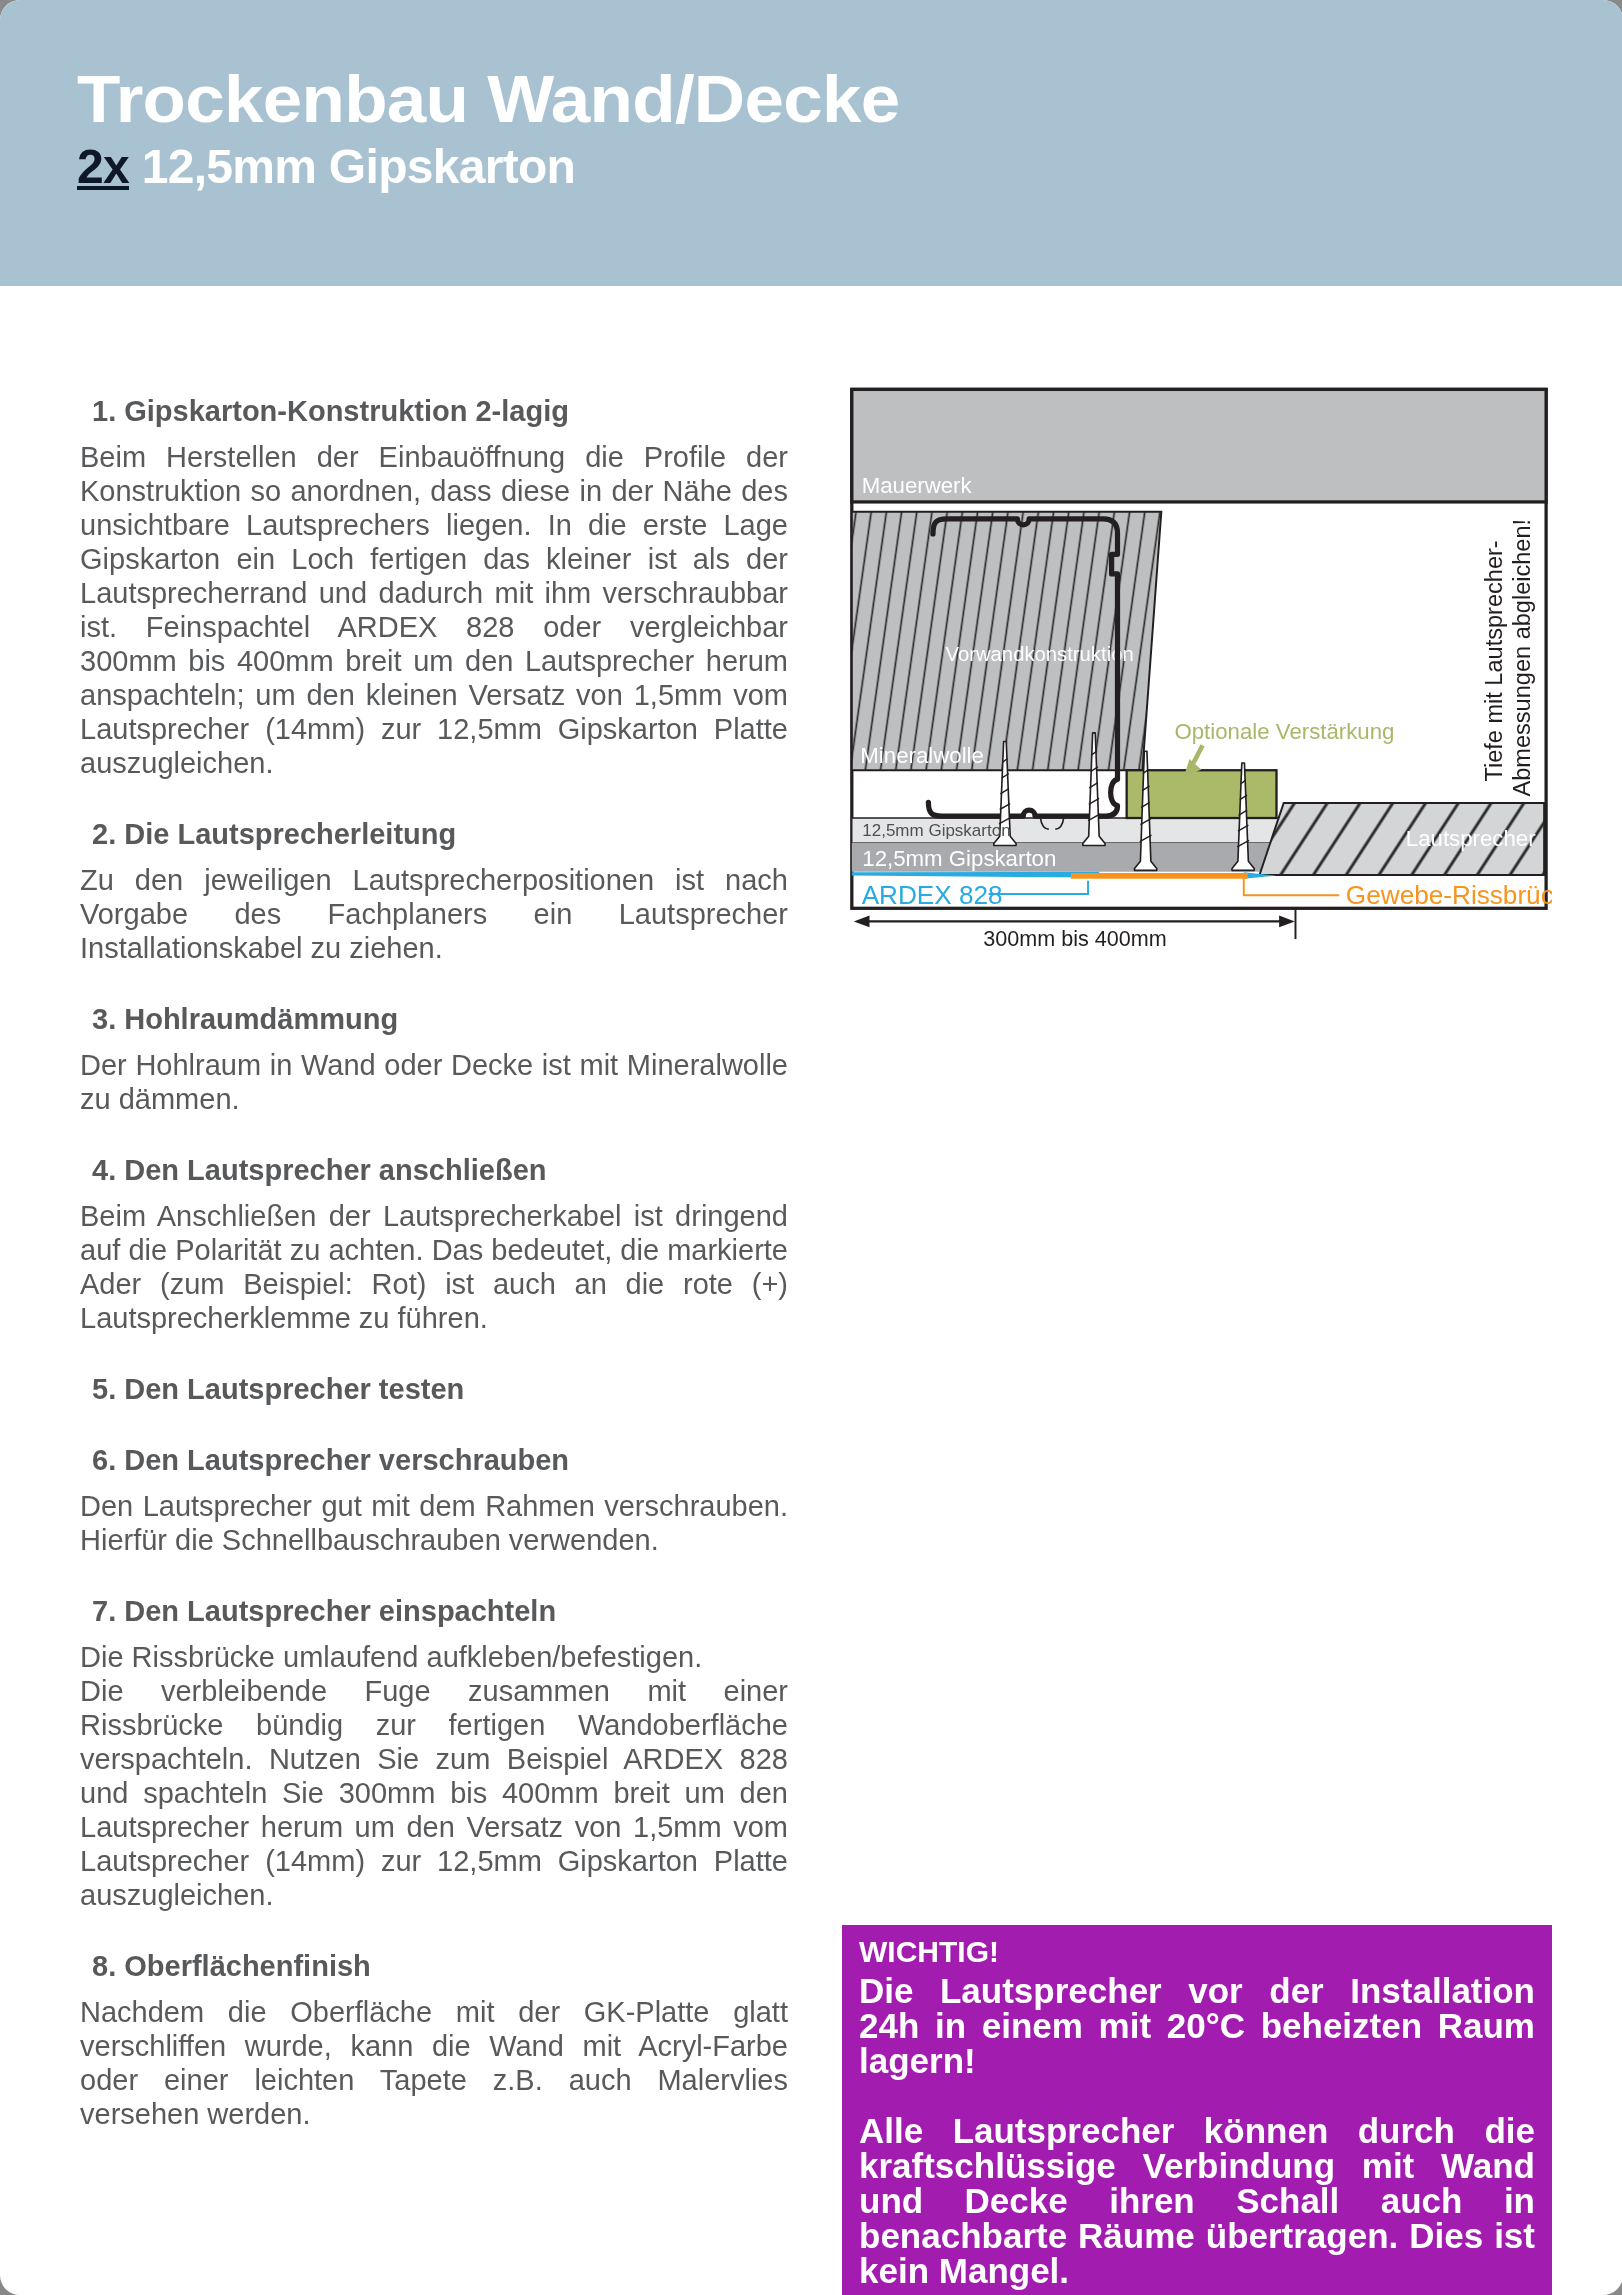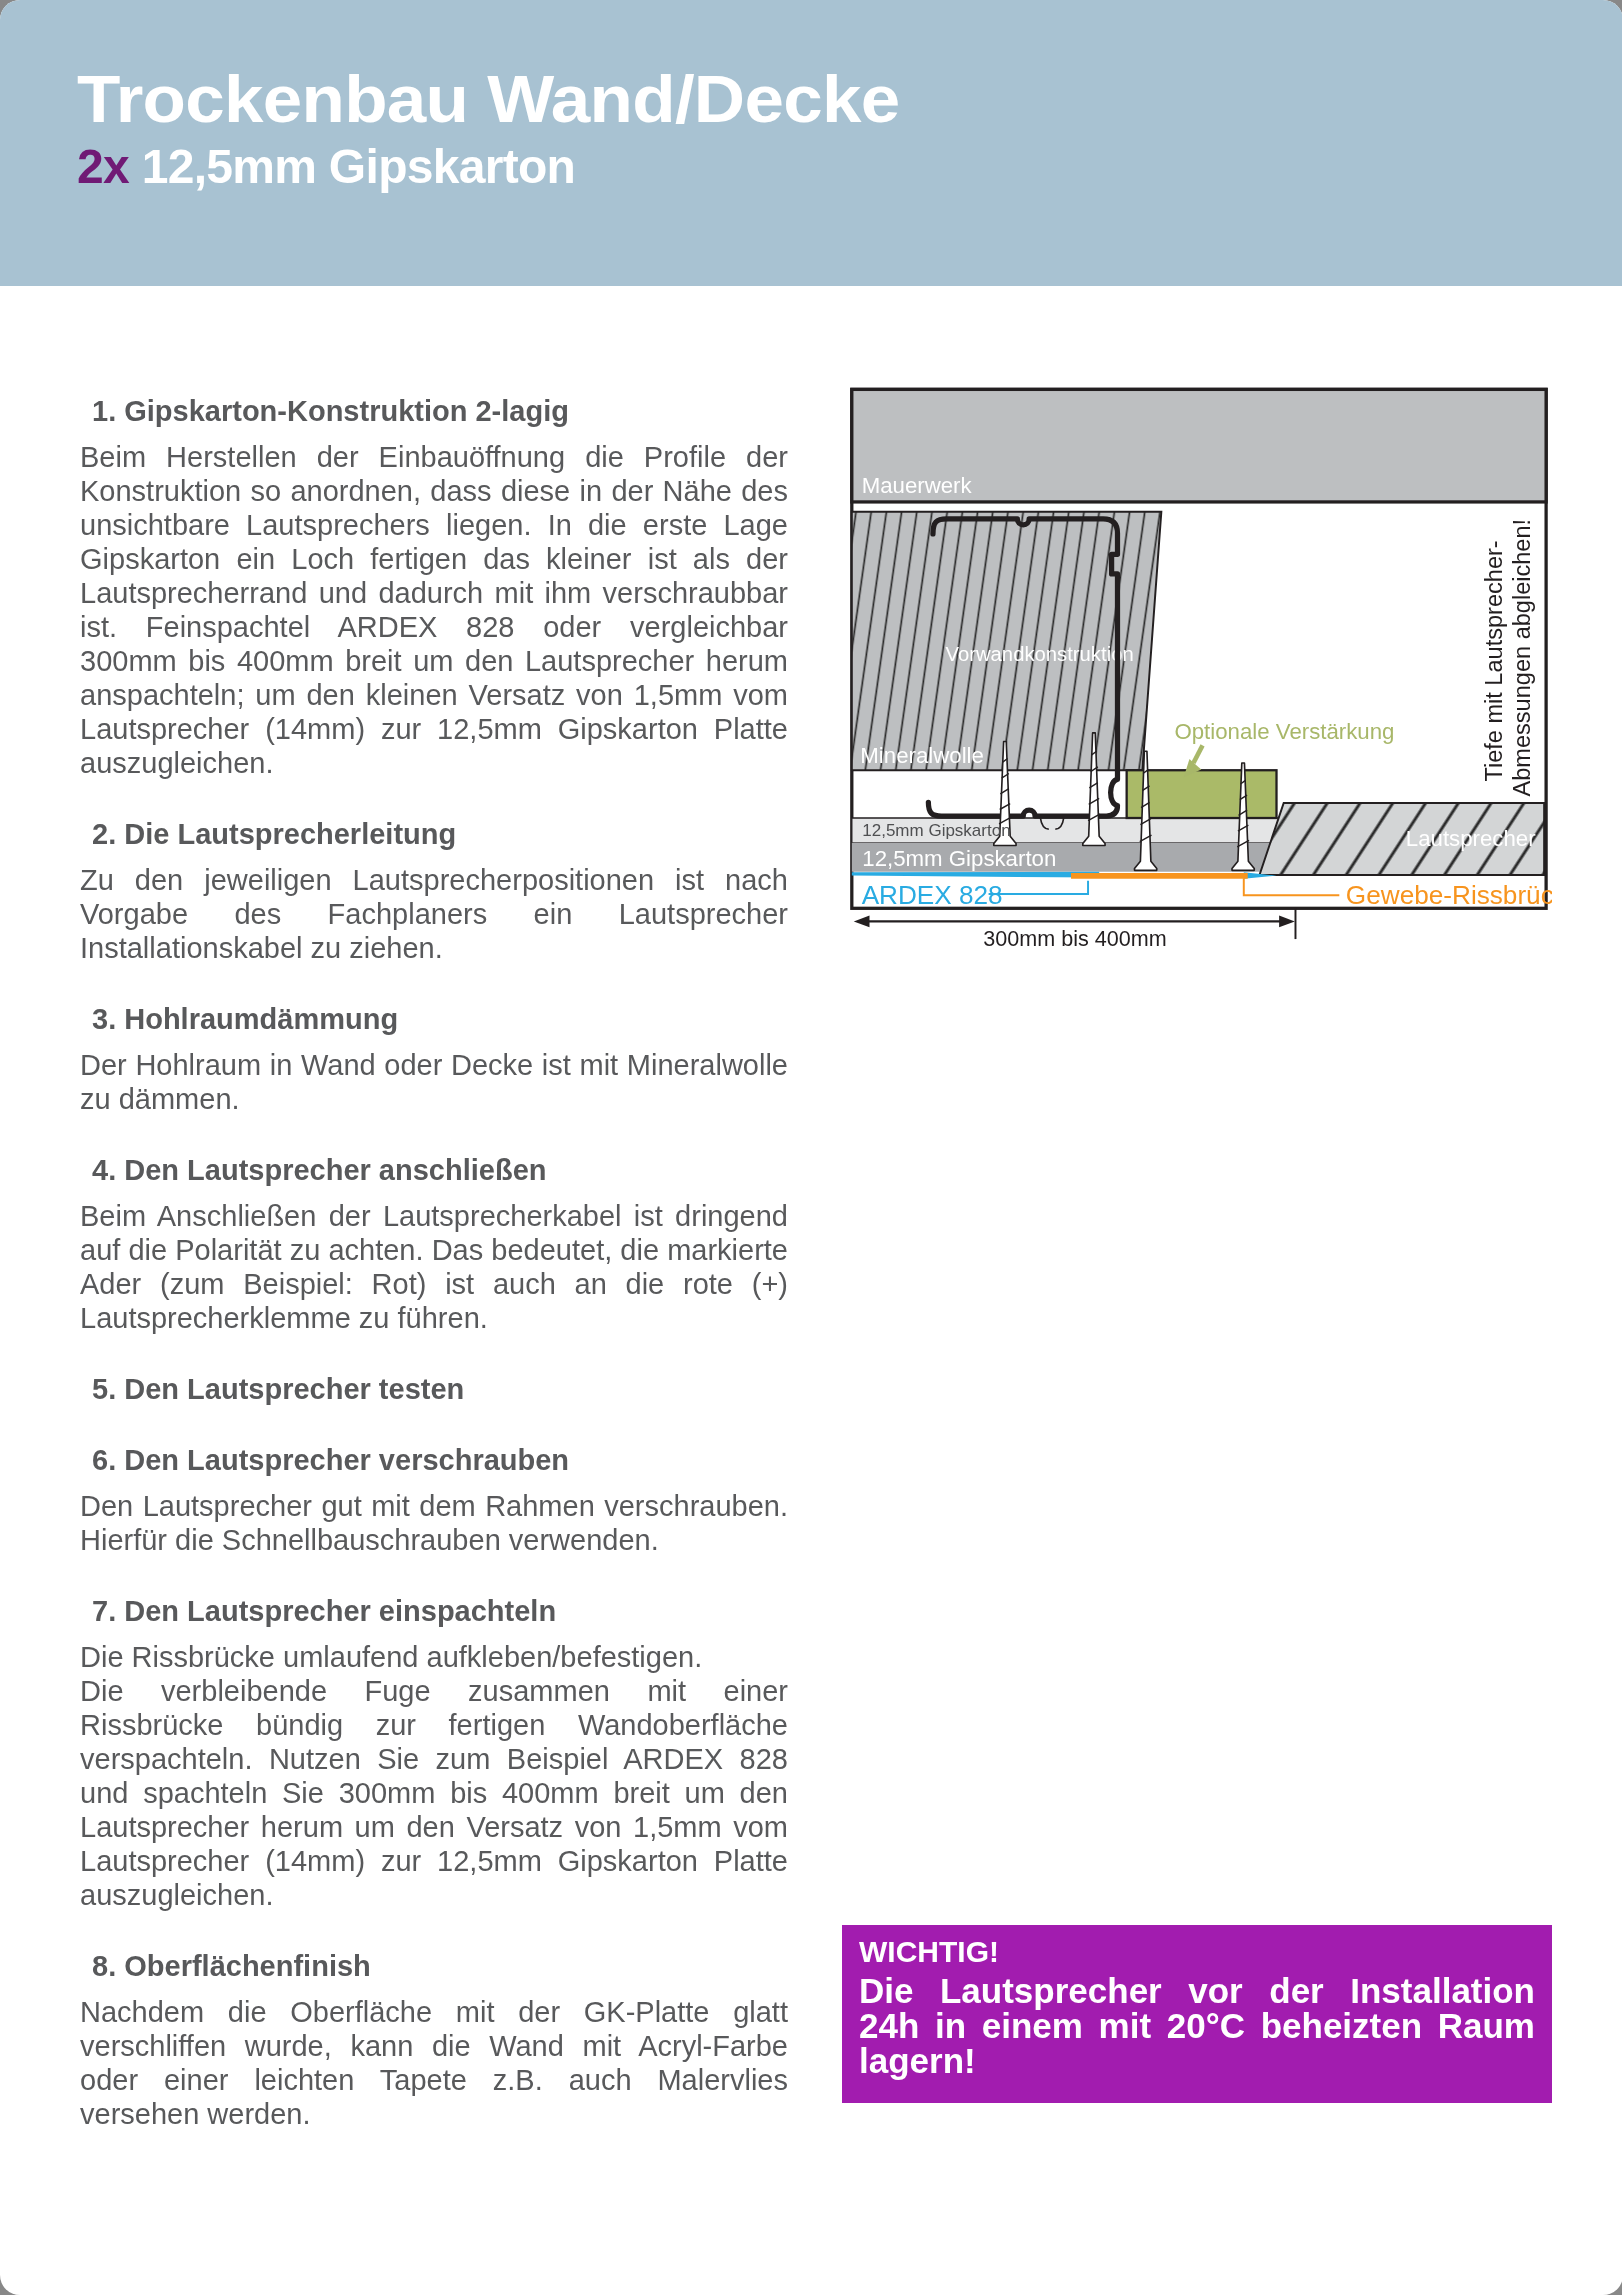"2x" .subtitle .sub-prefix { color: #701a75 -> #0f172a; text-decoration: none -> underline }
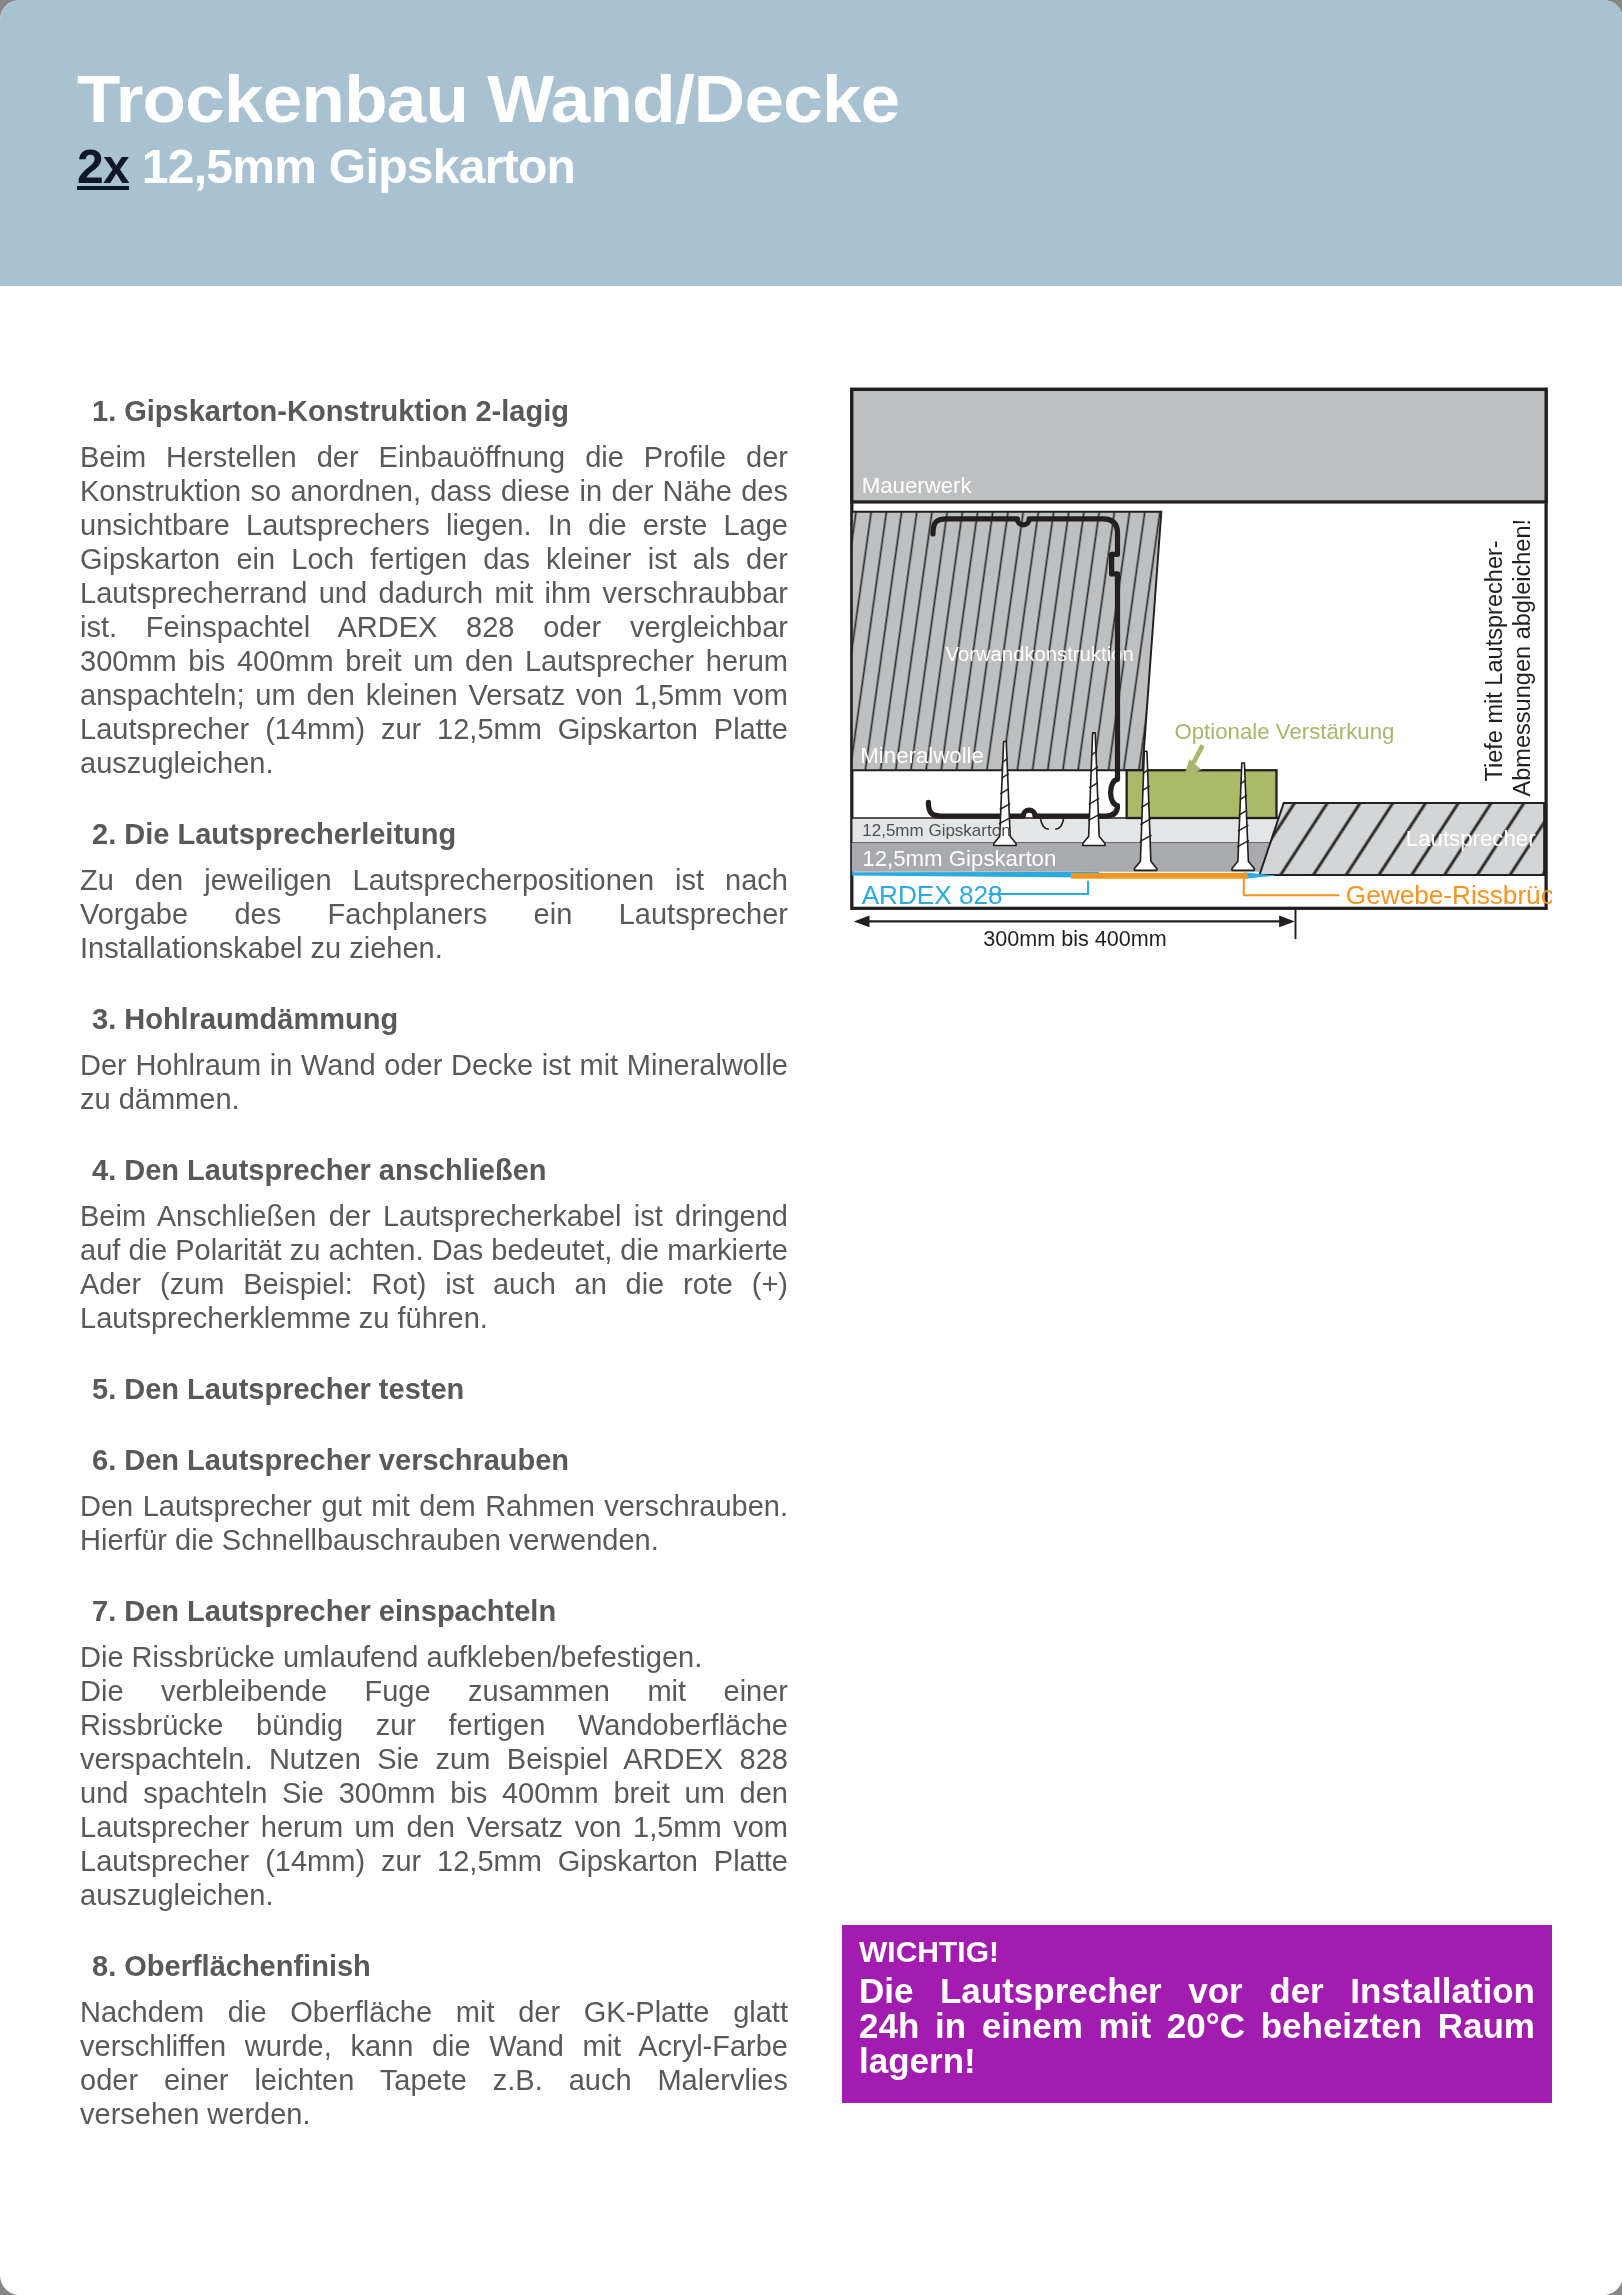"Alle Lautsprecher können durch die" p { html: none -> <p>Alle Lautsprecher können durch die kraftschlüssige Verbindung mit Wand und Decke ihren Schall auch in benachbarte Räume übertragen. Dies ist kein Mangel.</p> }
